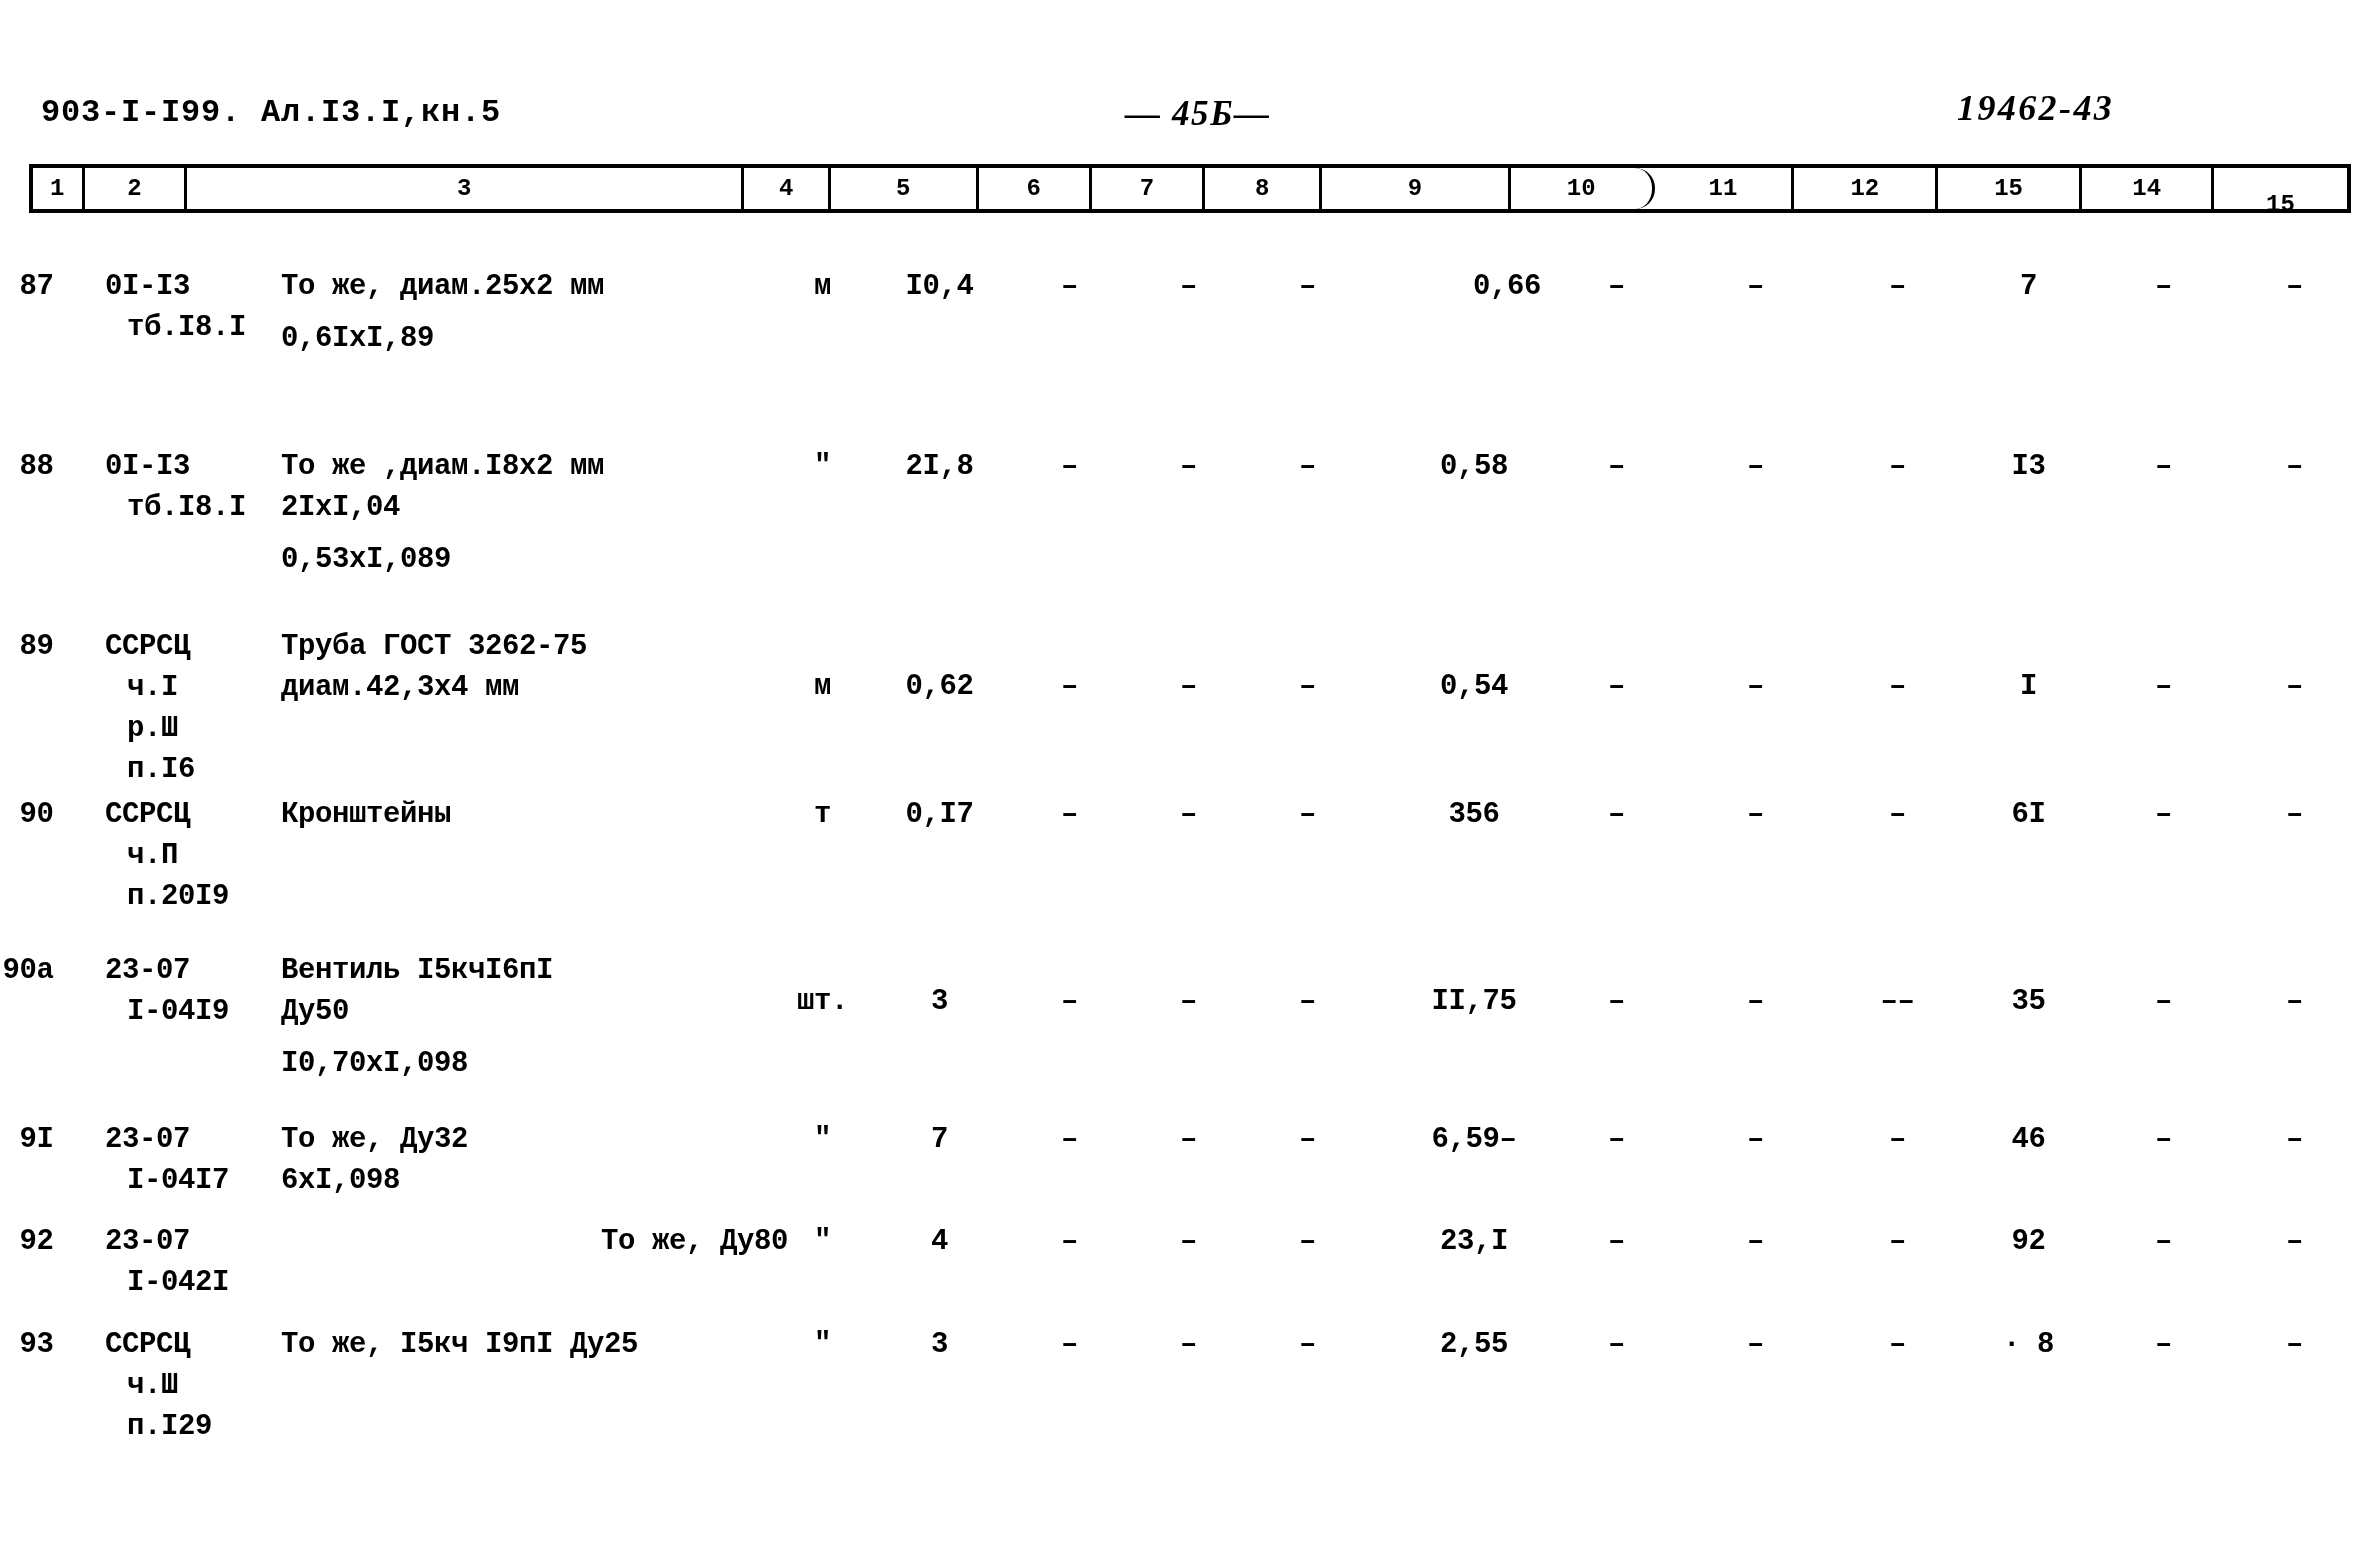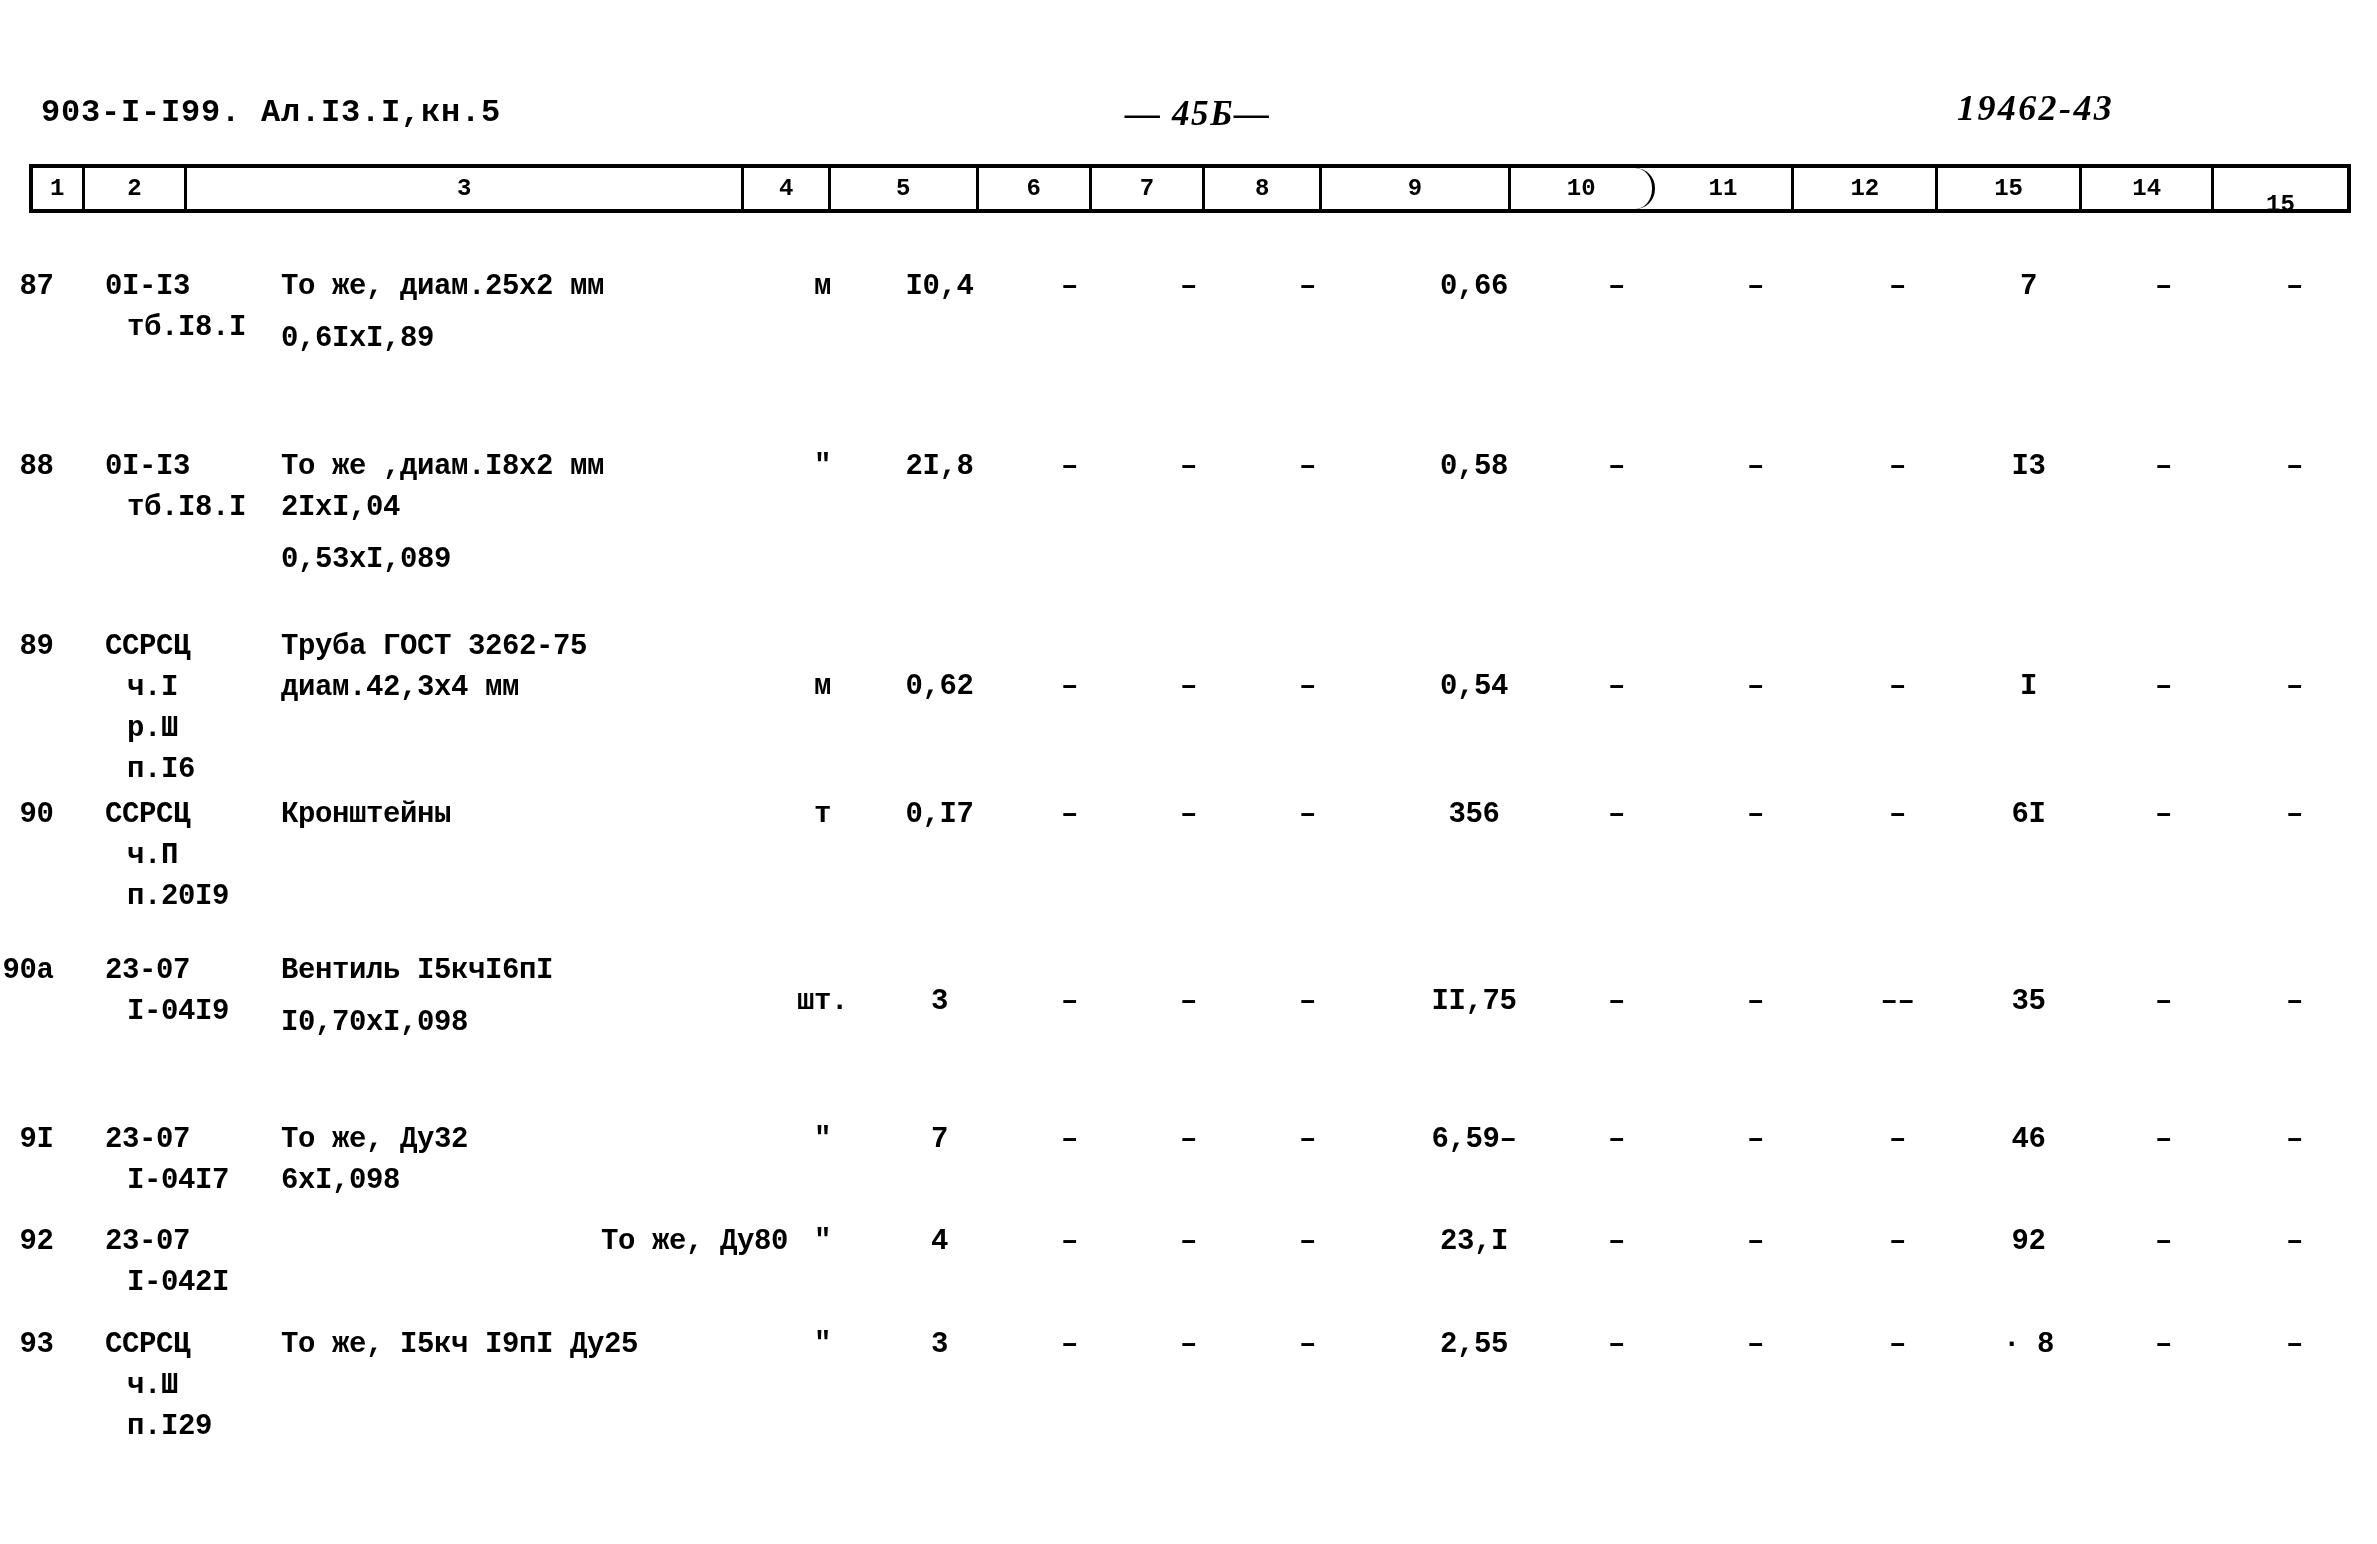"0,66" div.cell { left: 1395px -> 1428px }
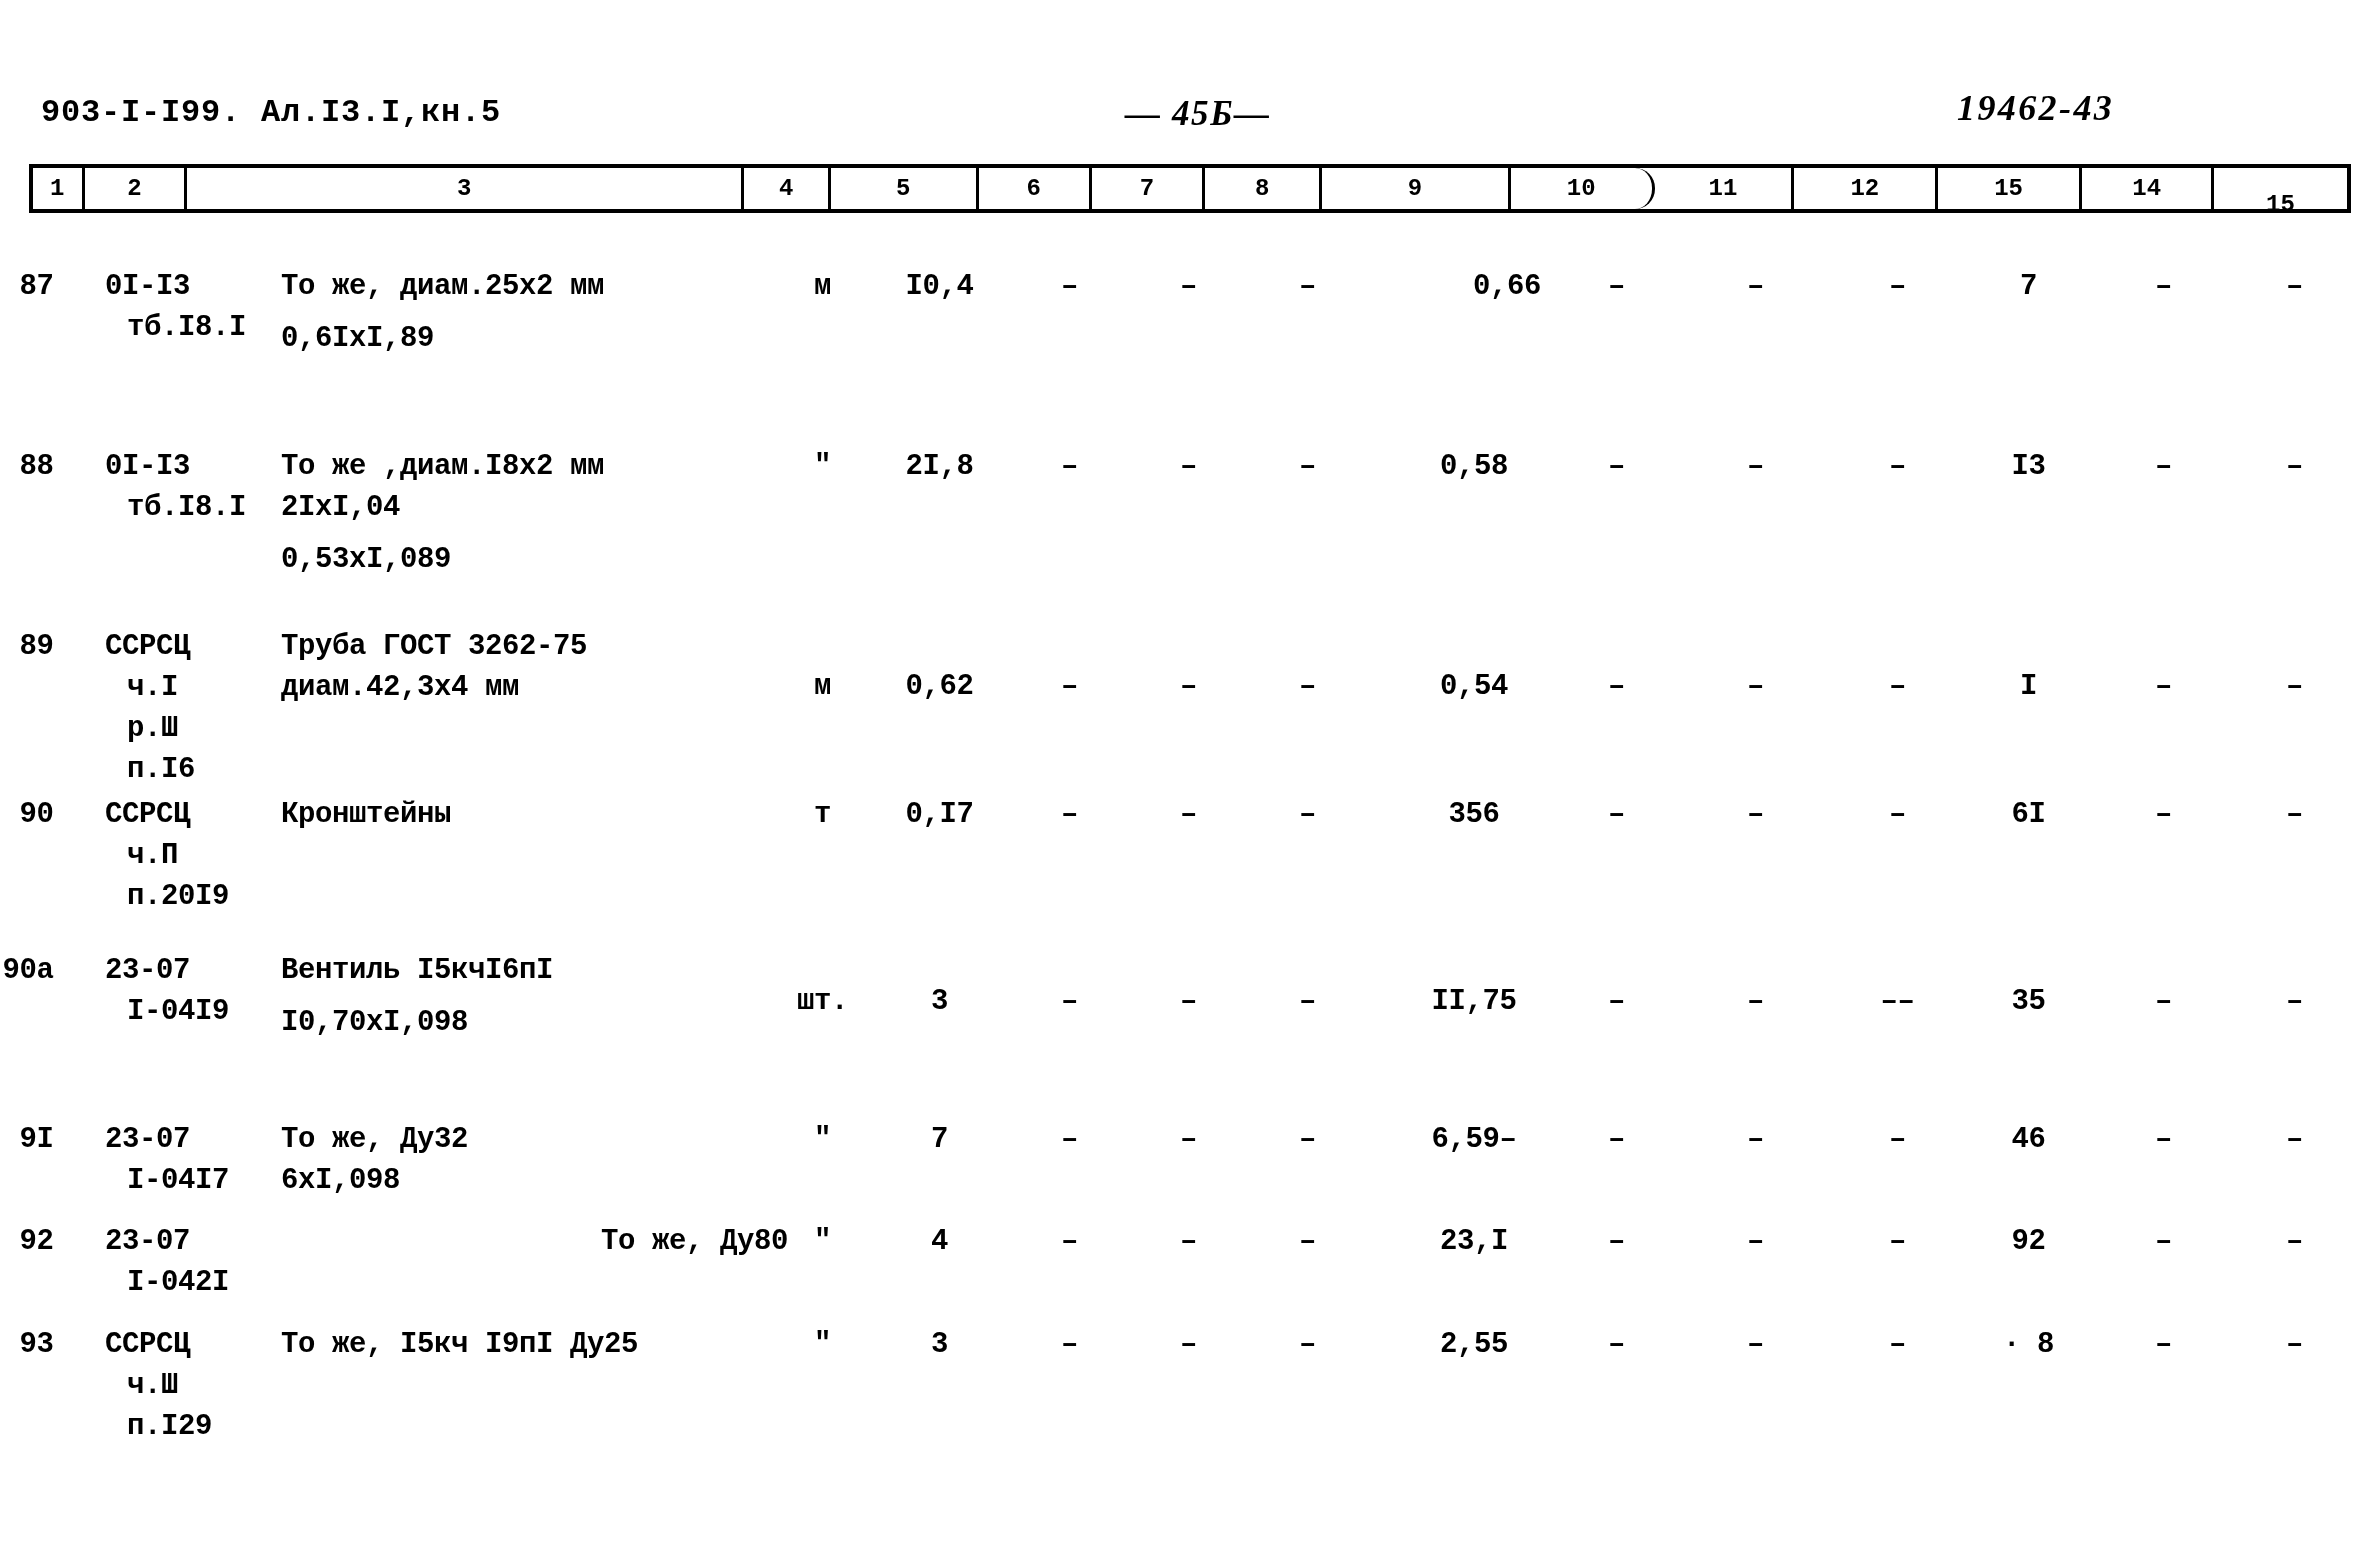"Ду50" span.name-extra { html: none -> <span>Ду50</span> }
